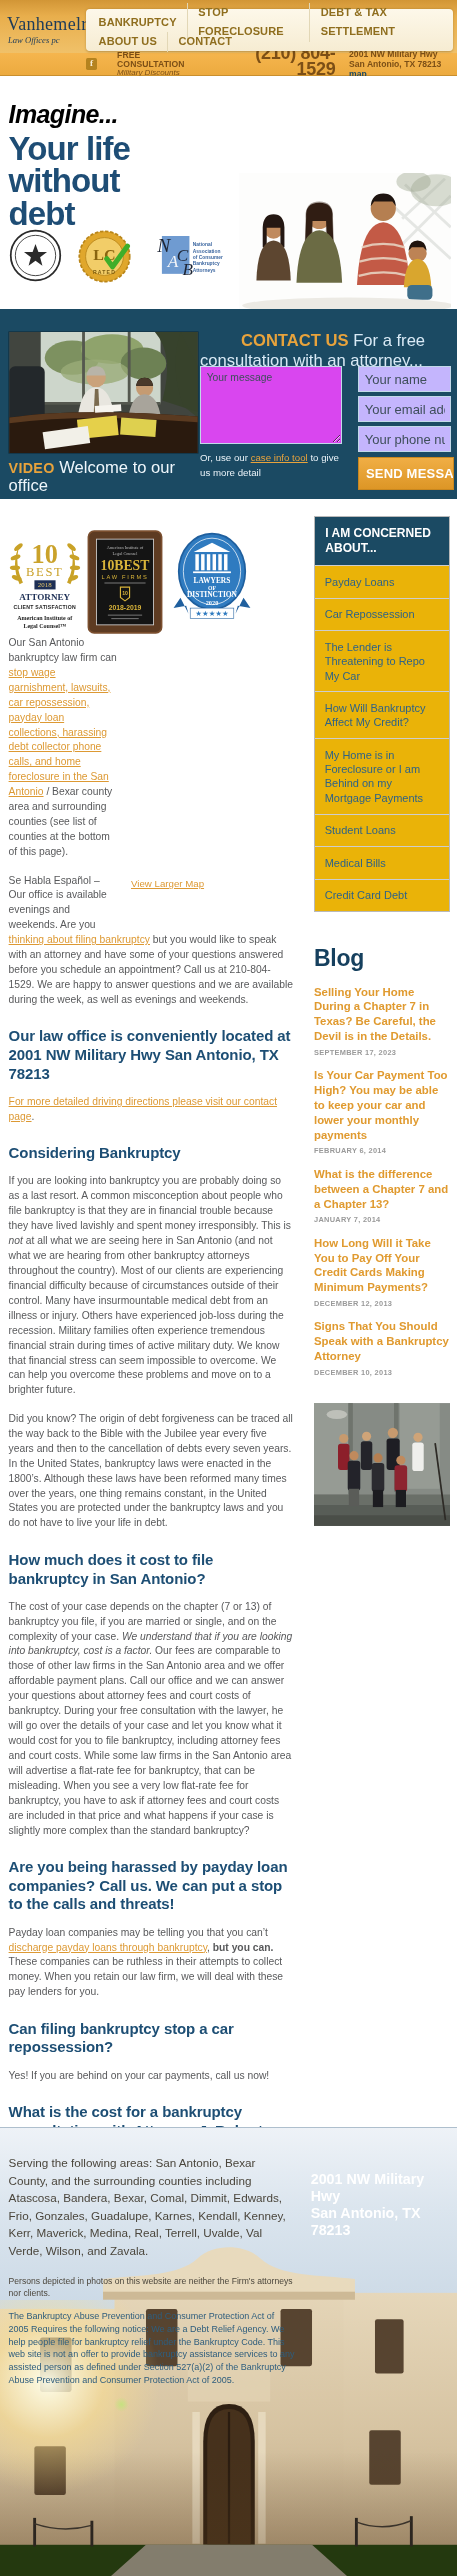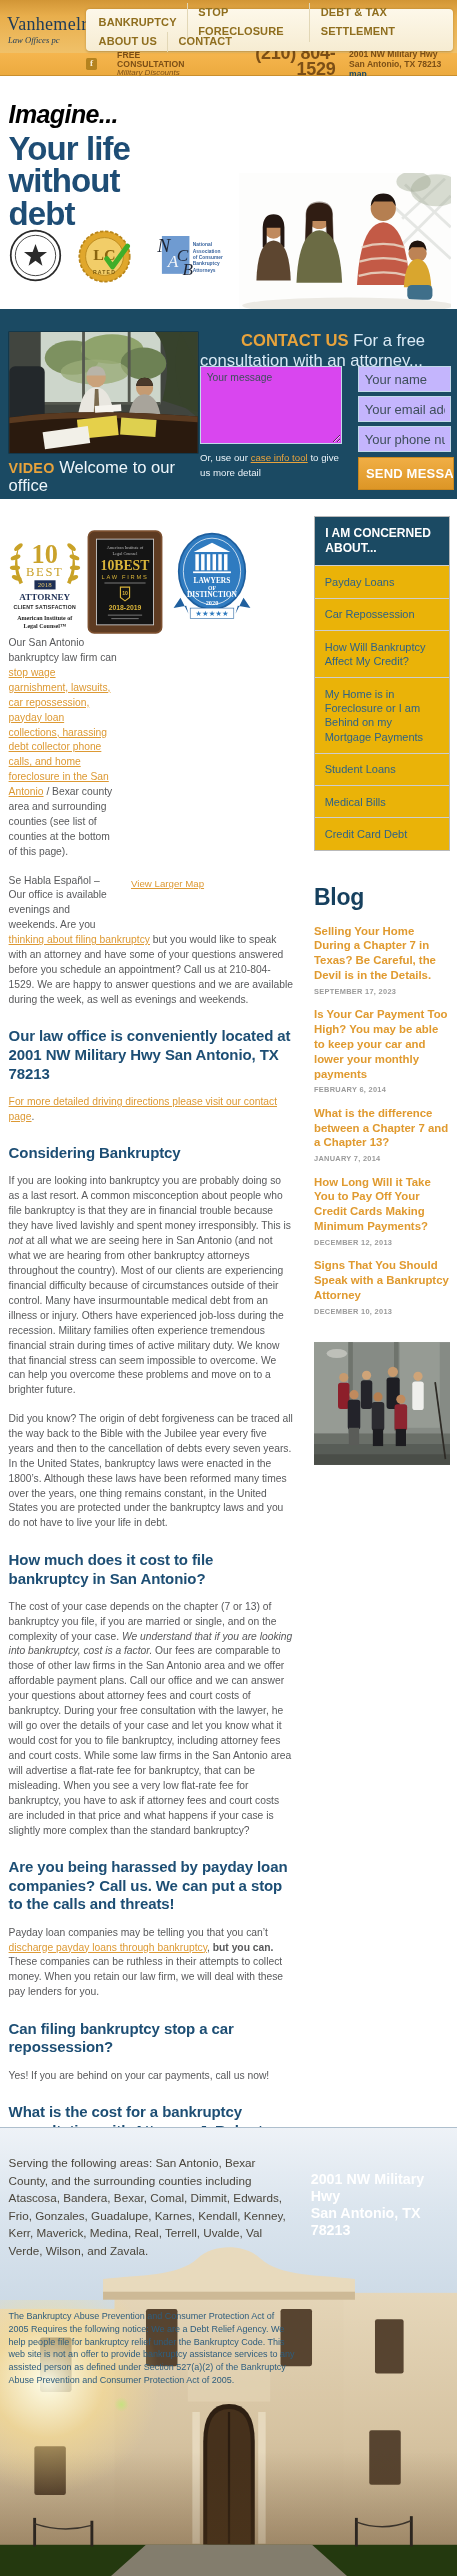"The Lender is Threatening to" div.concern-item { html: none -> <div>The Lender is Threatening to Repo My Car</div> }
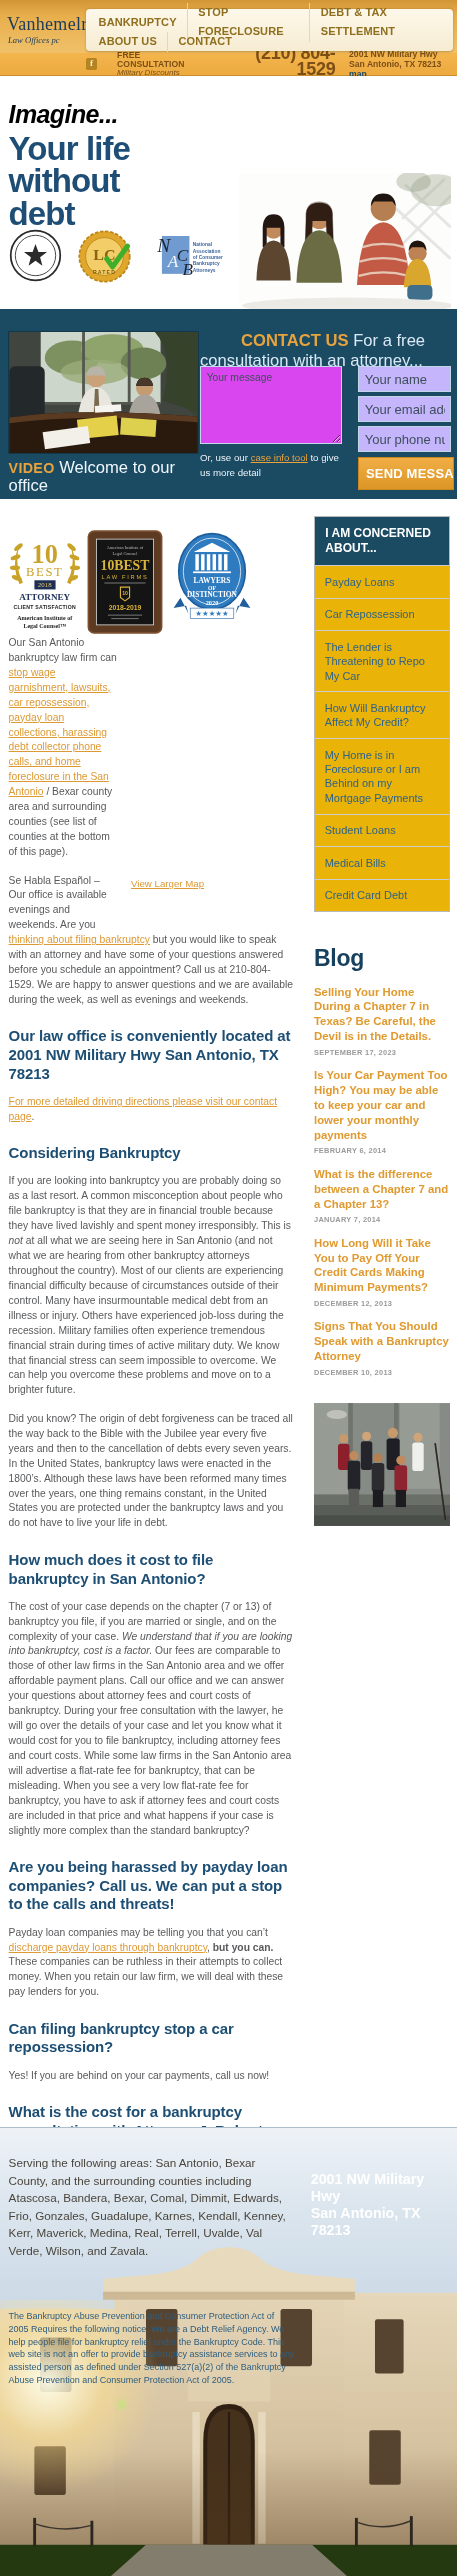"Persons depicted in photos on" div.f-persons { html: none -> <div>Persons depicted in photos on this website are neither the Firm's attorneys nor clients.</div> }
